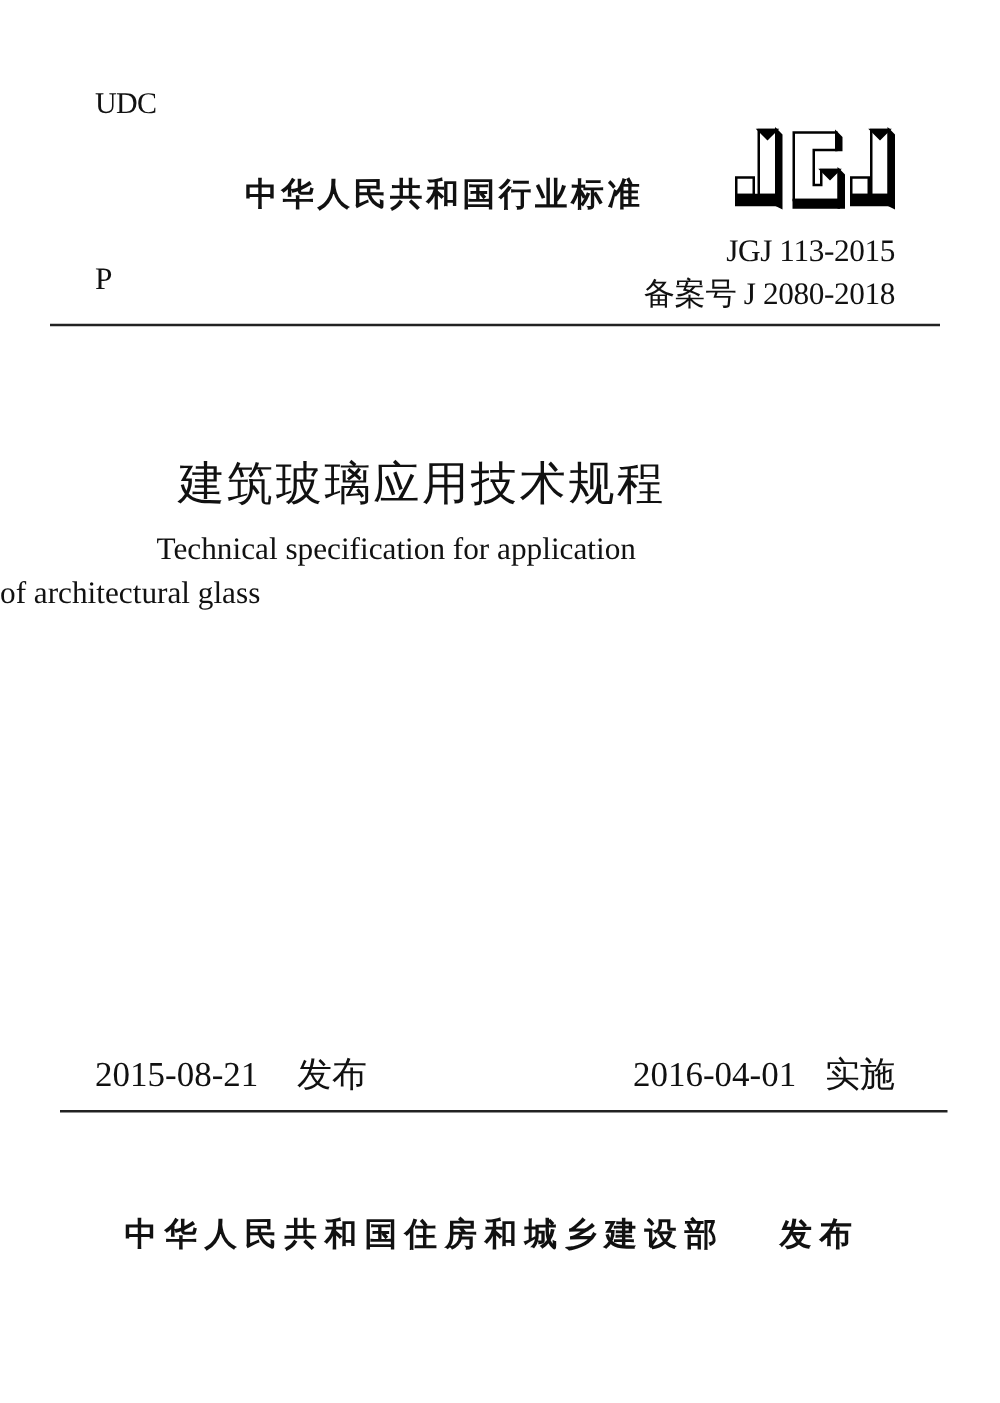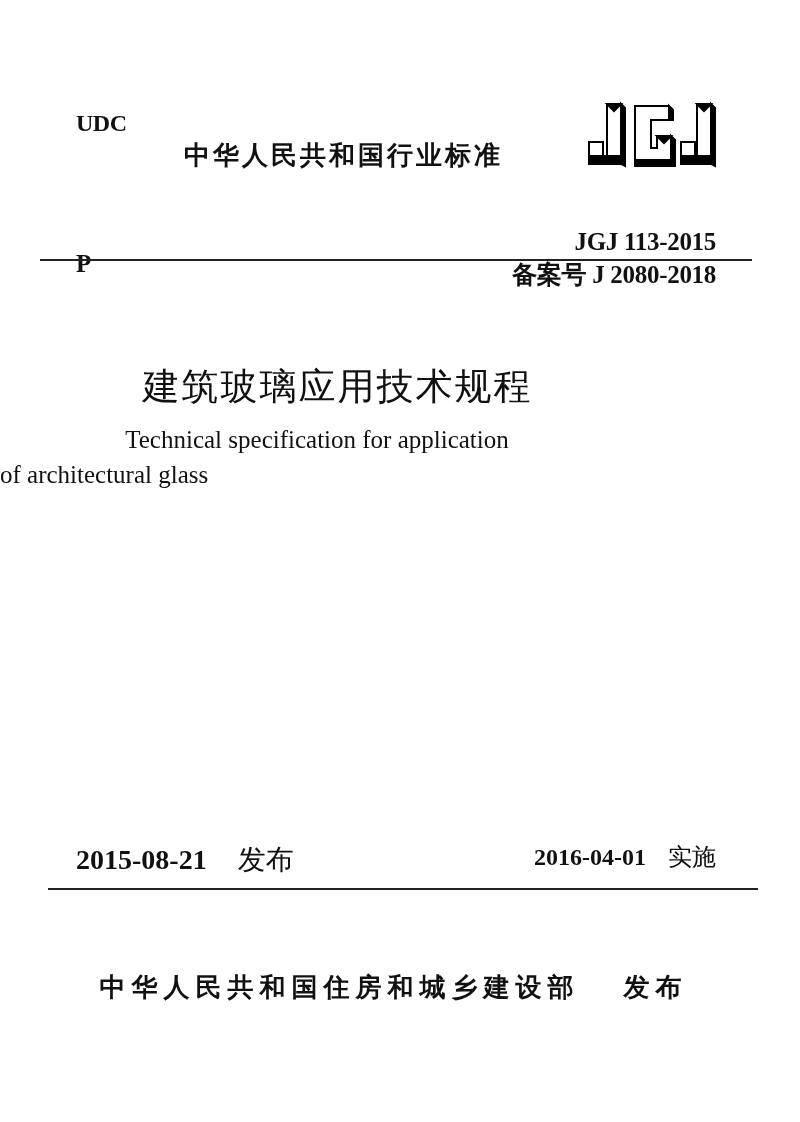"UDC" .serif-b { font-weight: bold -> normal; margin-top: 40px -> none }
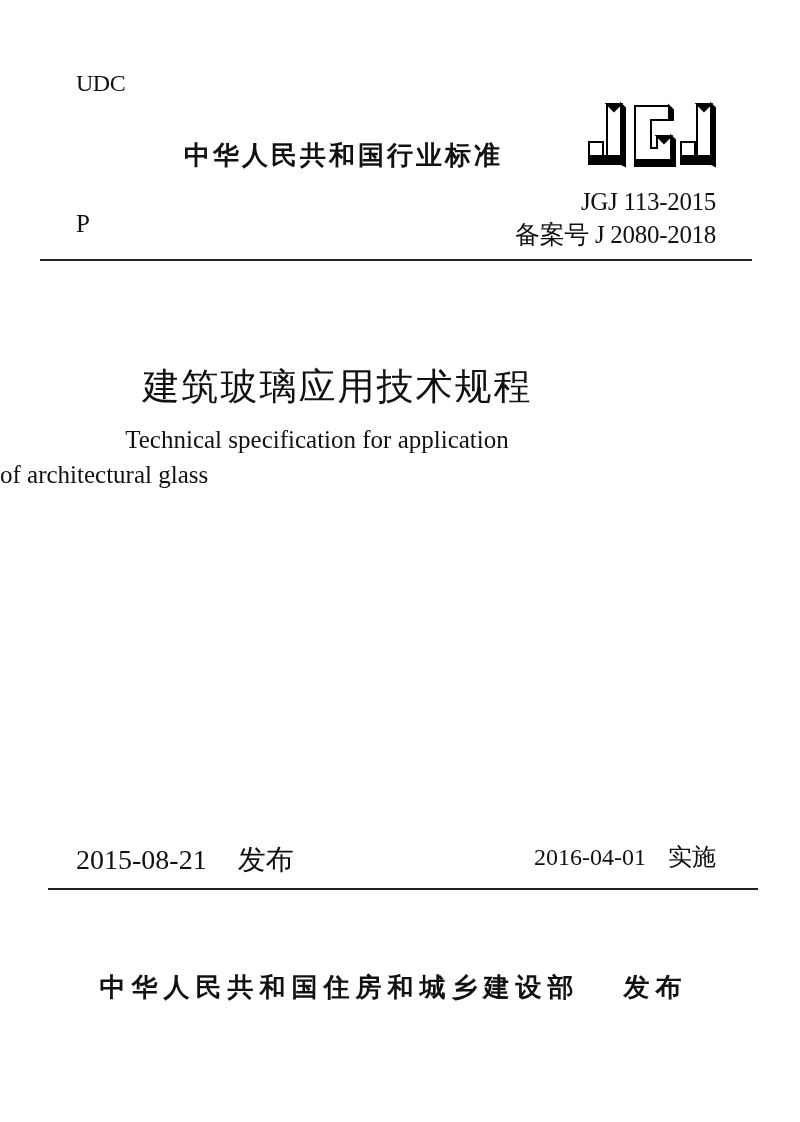"中华人民共和国行业标准" #industry-std { left: 184px -> 196px }
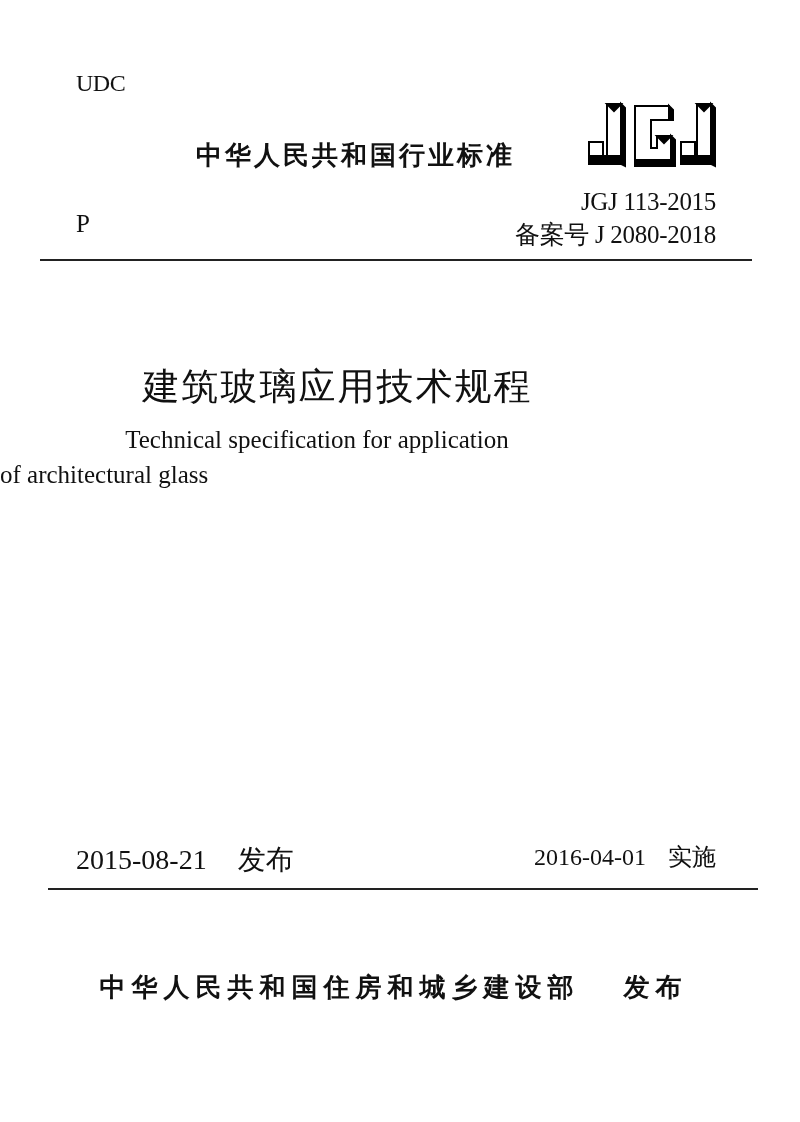"2016-04-01 实施" #implement-date { font-size: 24px -> 28px }
